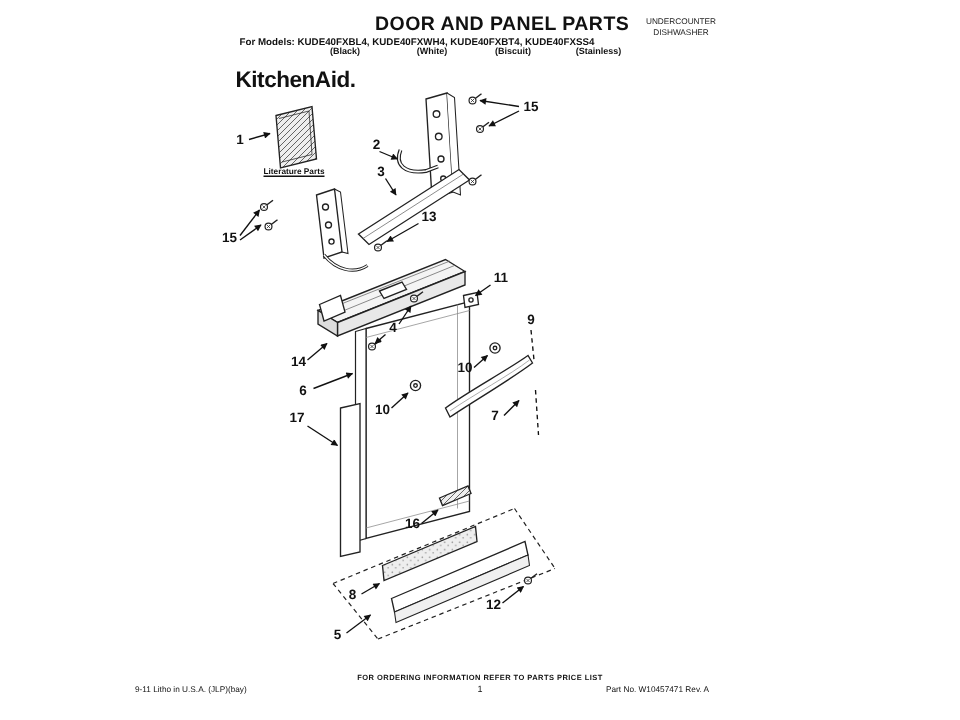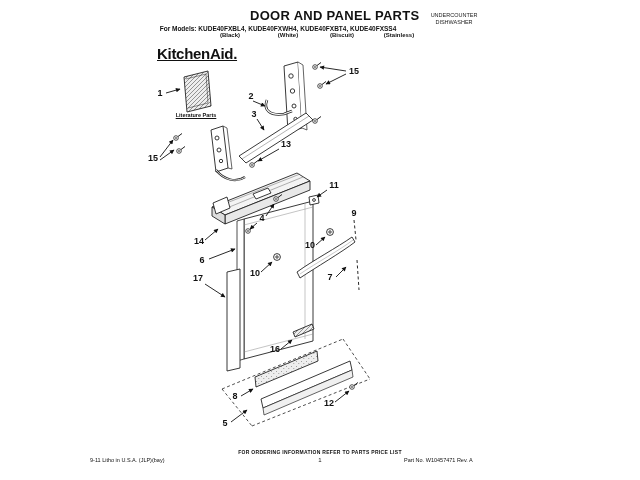"KitchenAid." .logo { text-decoration: underline -> none }
